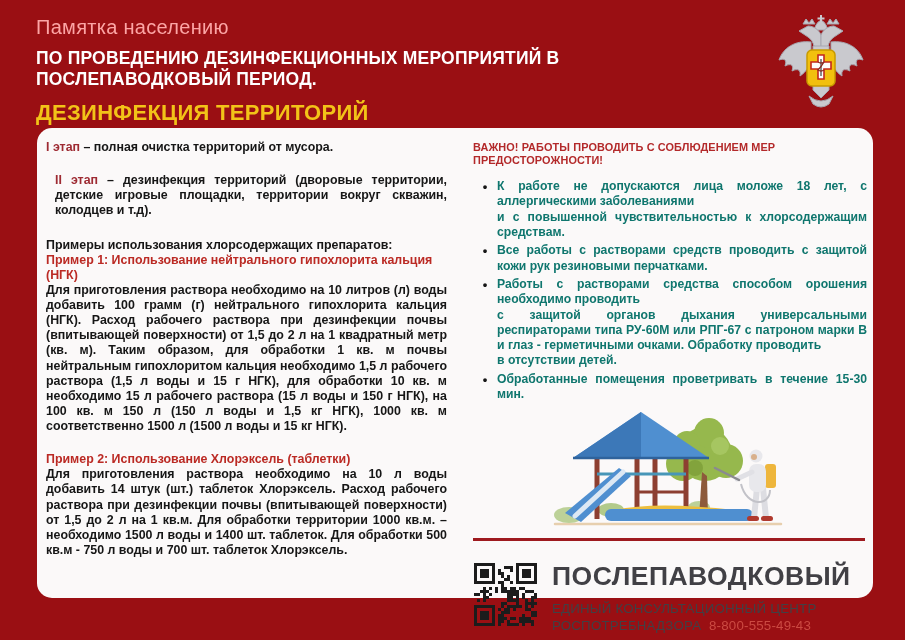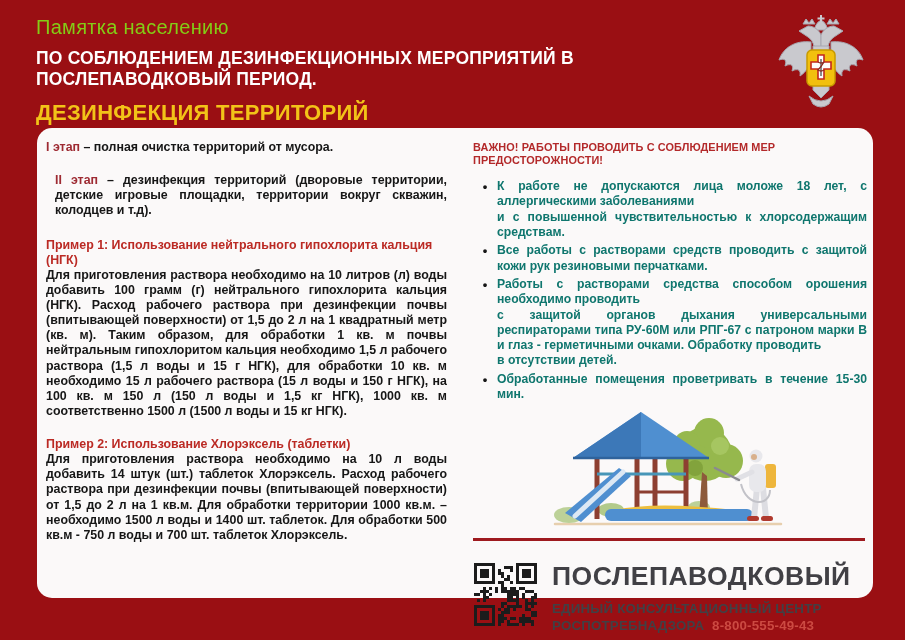"Памятка населению" .header-line1 { color: #84cc16 -> #fca5a5 }
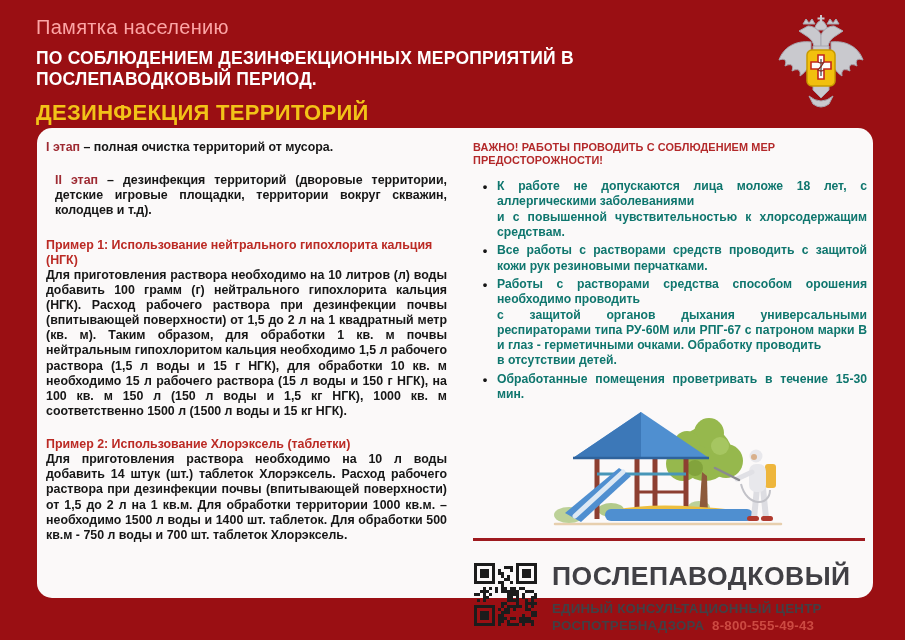"ПО СОБЛЮДЕНИЕМ ДЕЗИНФЕКЦИОННЫХ" div.header-line2 { text: СОБЛЮДЕНИЕМ -> ПРОВЕДЕНИЮ }
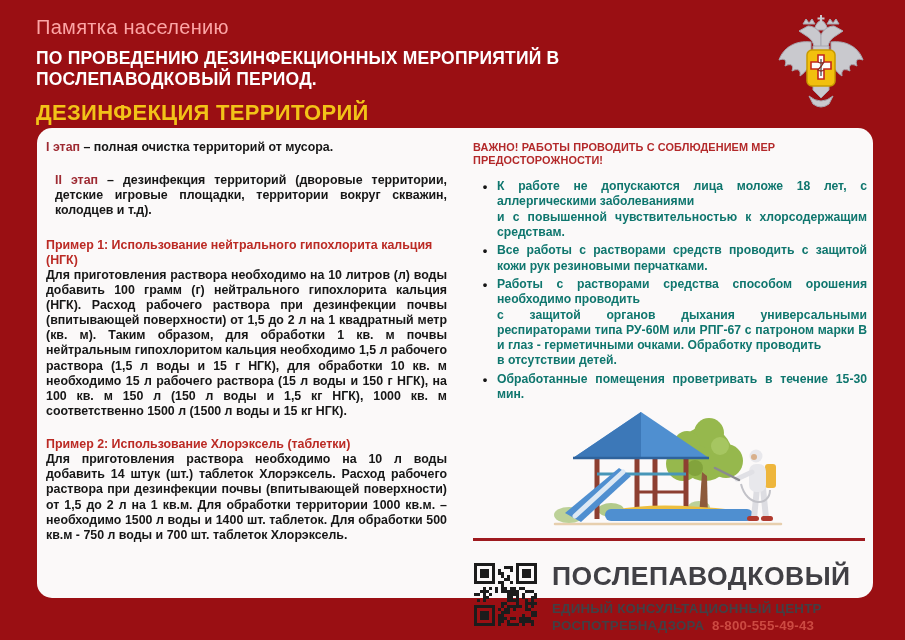"Примеры использования хлорсодержащих" p.body-text { html: none -> <p>Примеры использования хлорсодержащих препаратов:</p> }
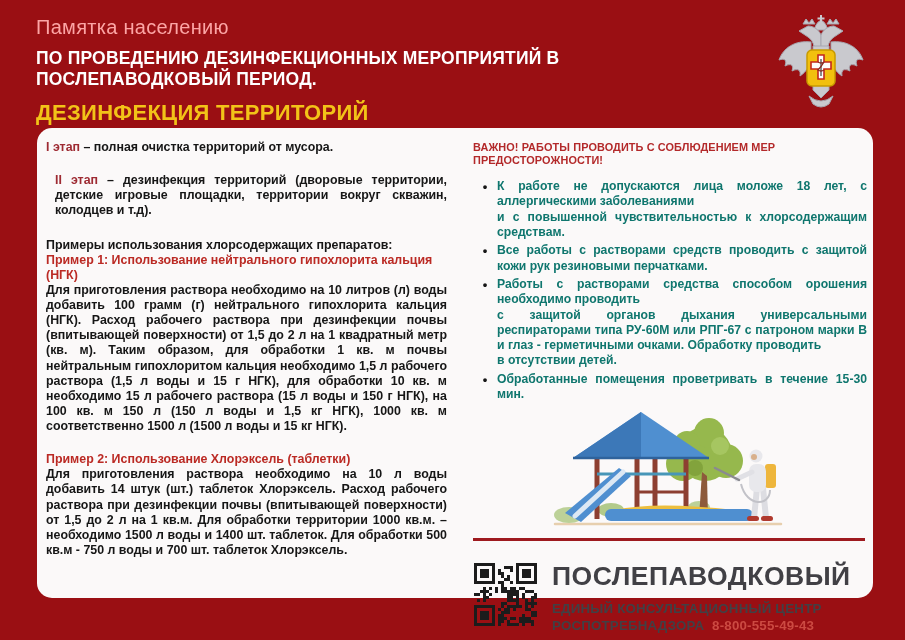"ЕДИНЫЙ КОНСУЛЬТАЦИОННЫЙ ЦЕНТР" .center-line { font-weight: 700 -> 400 }
